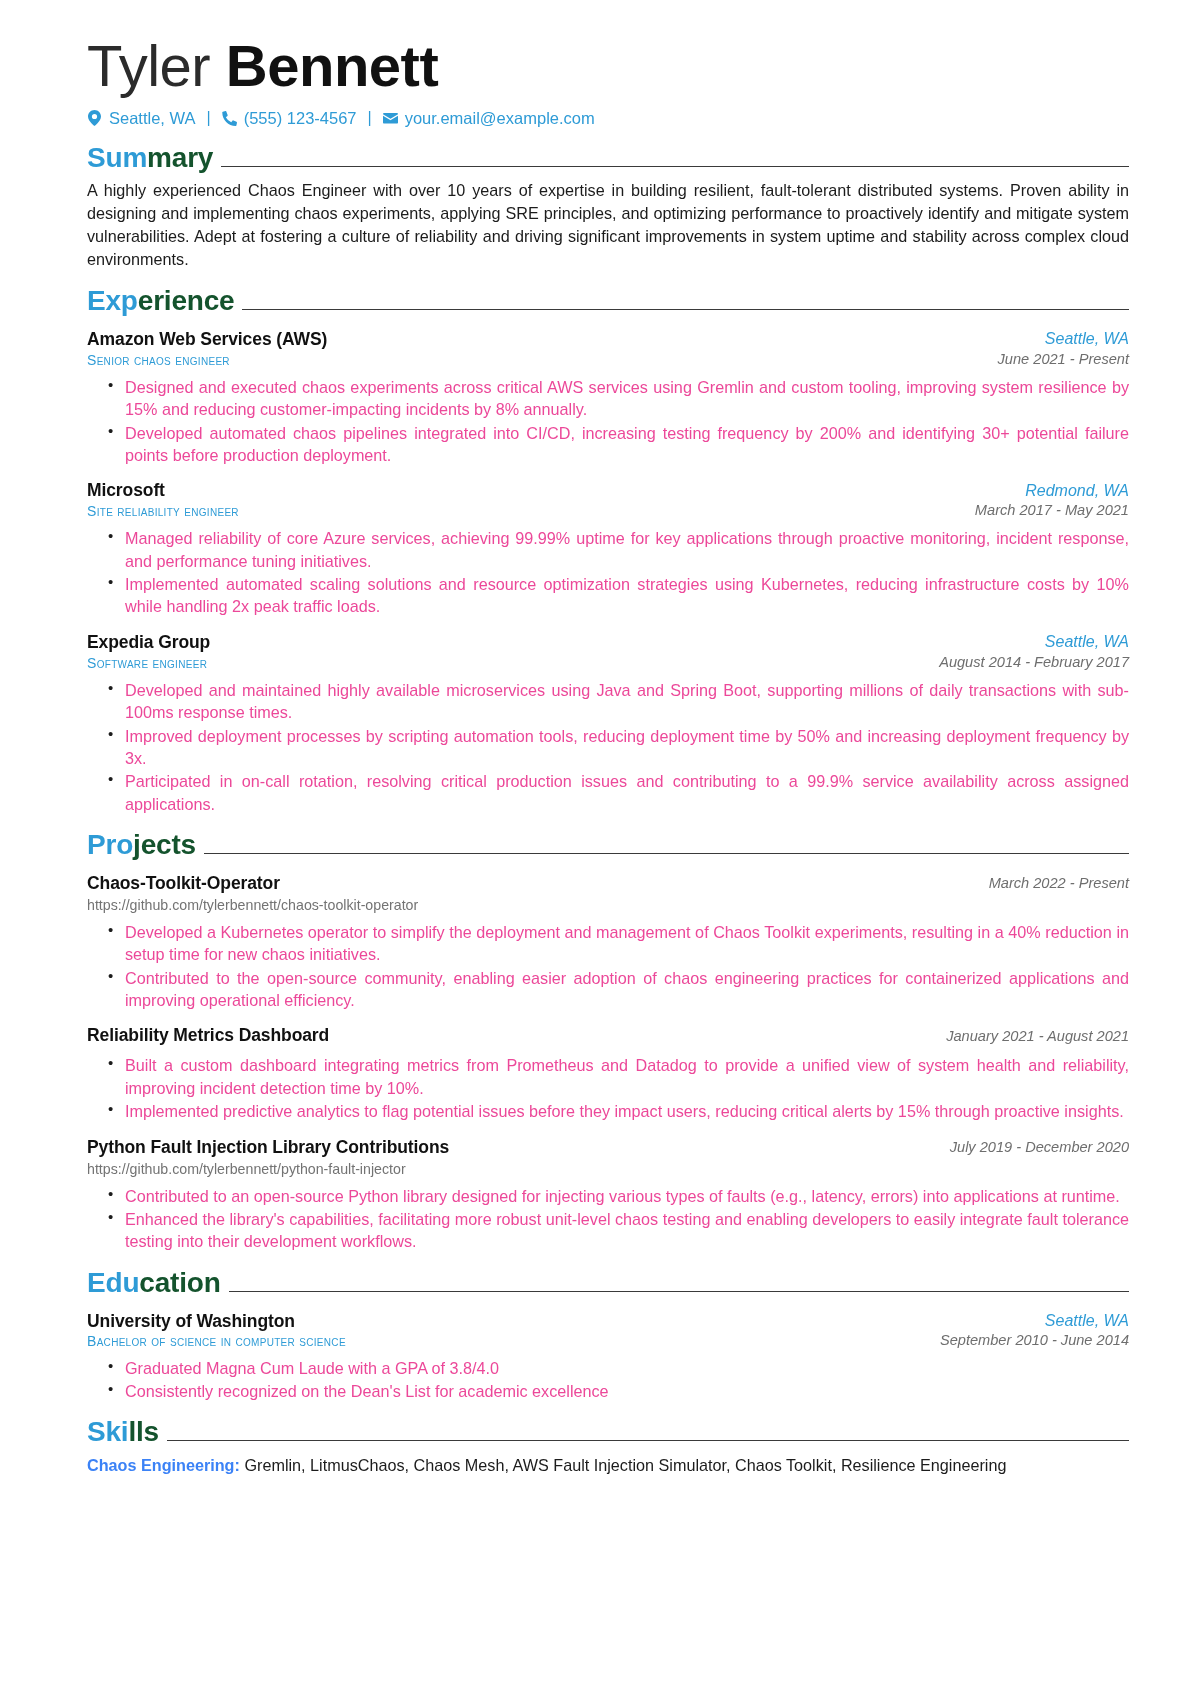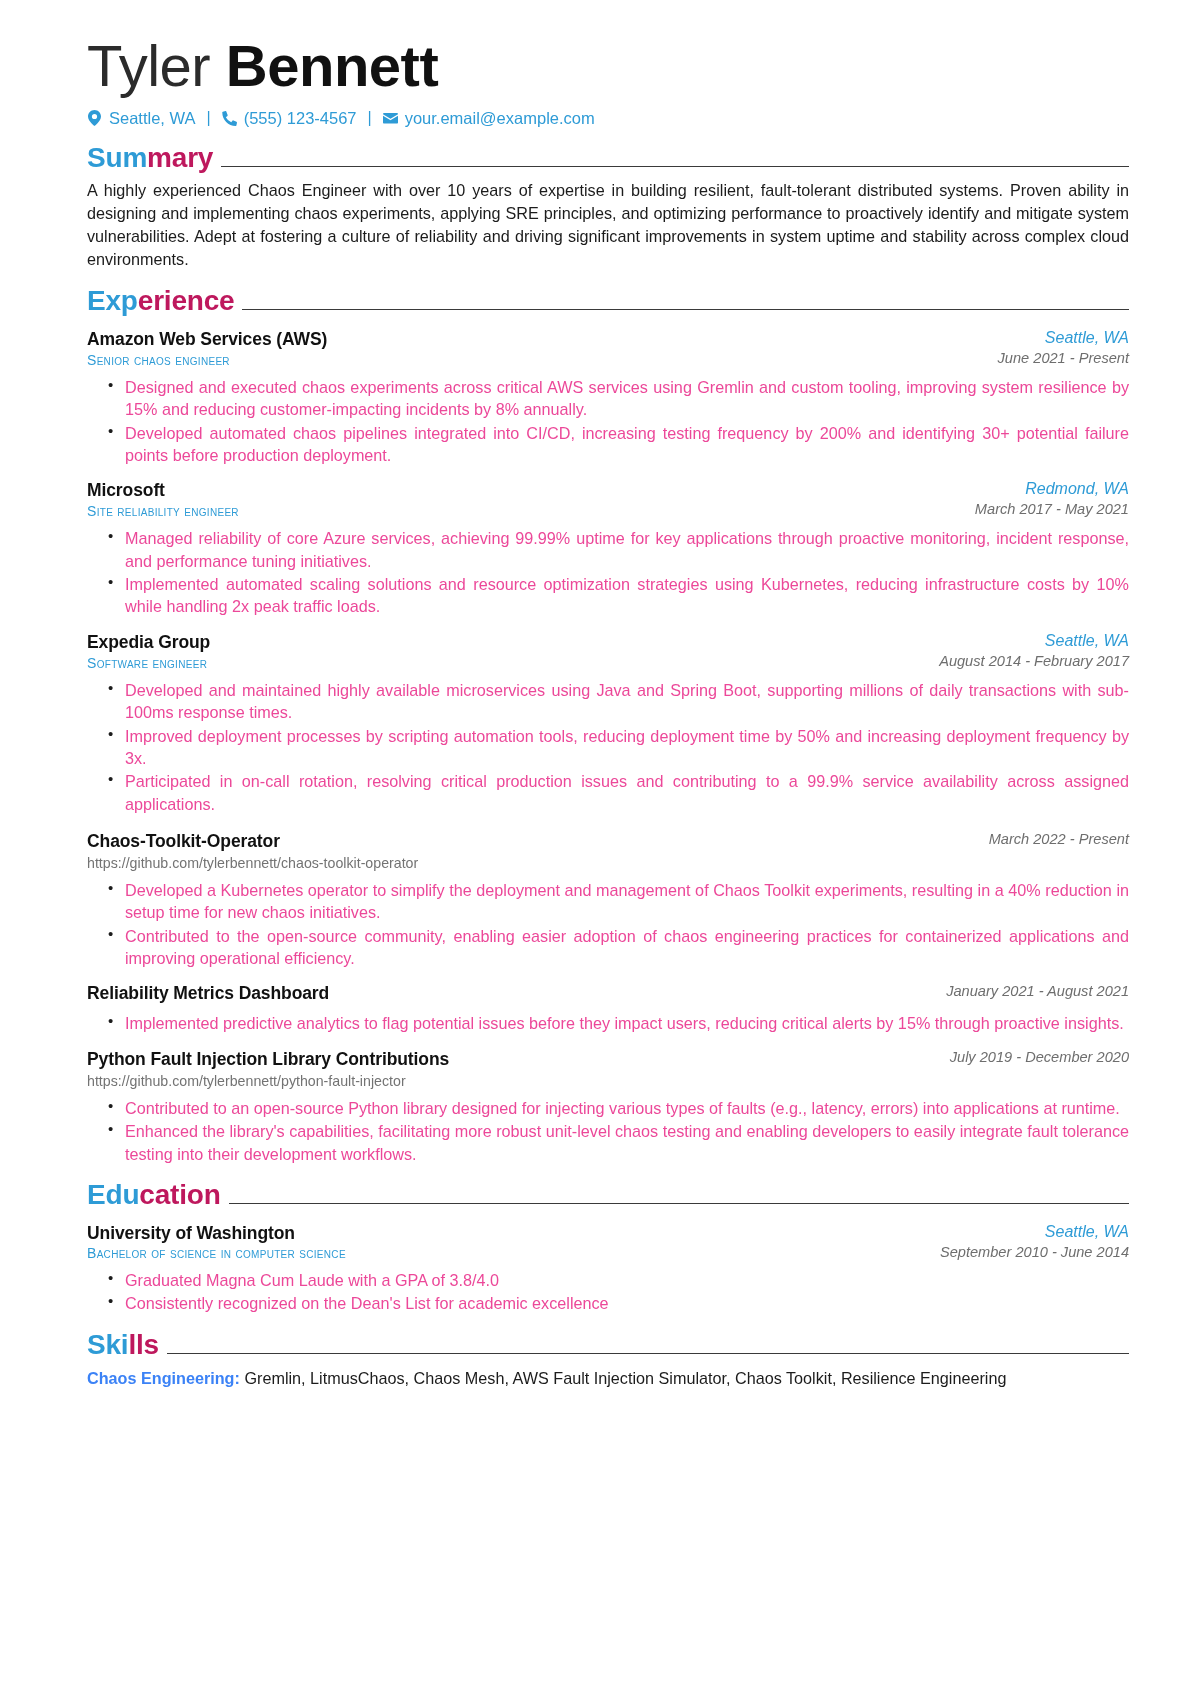"mary" .sec-title .rest { color: #be185d -> #14532d }
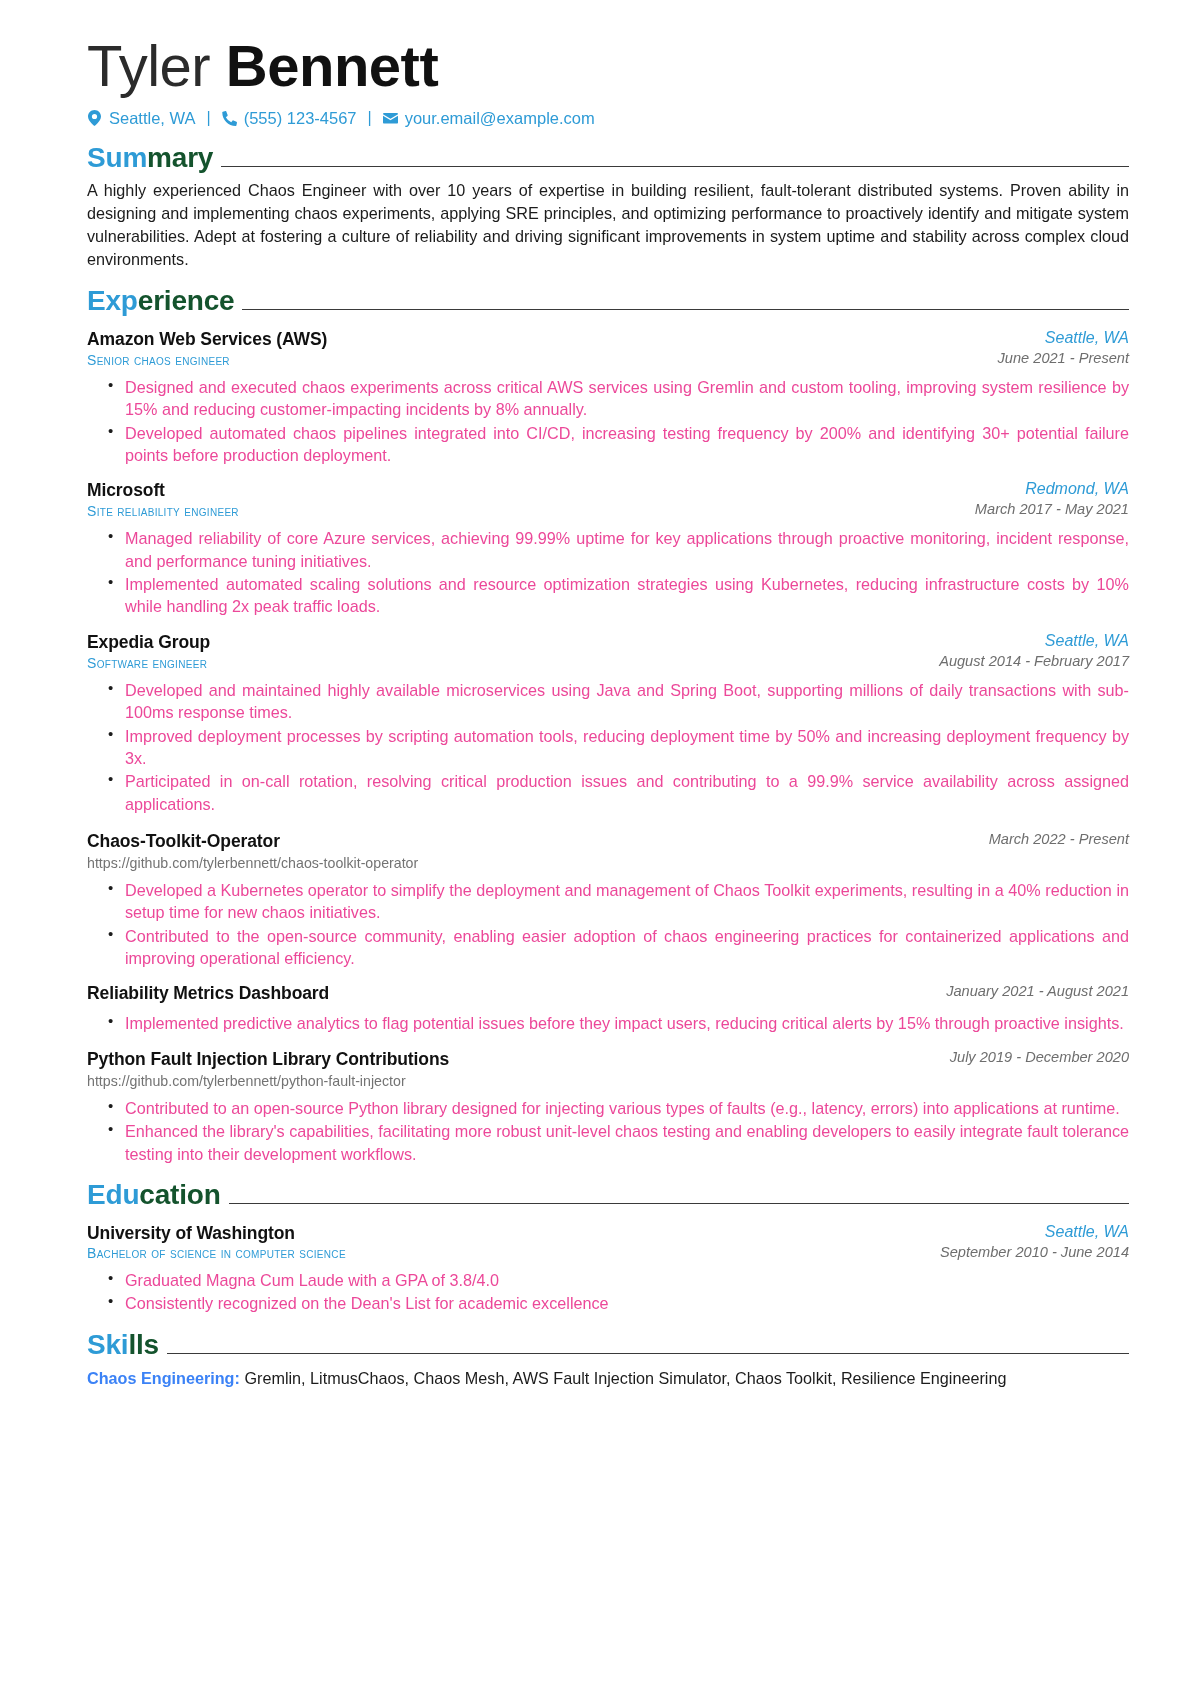"Amazon Web Services (AWS)" .entry-row { align-items: flex-start -> center }
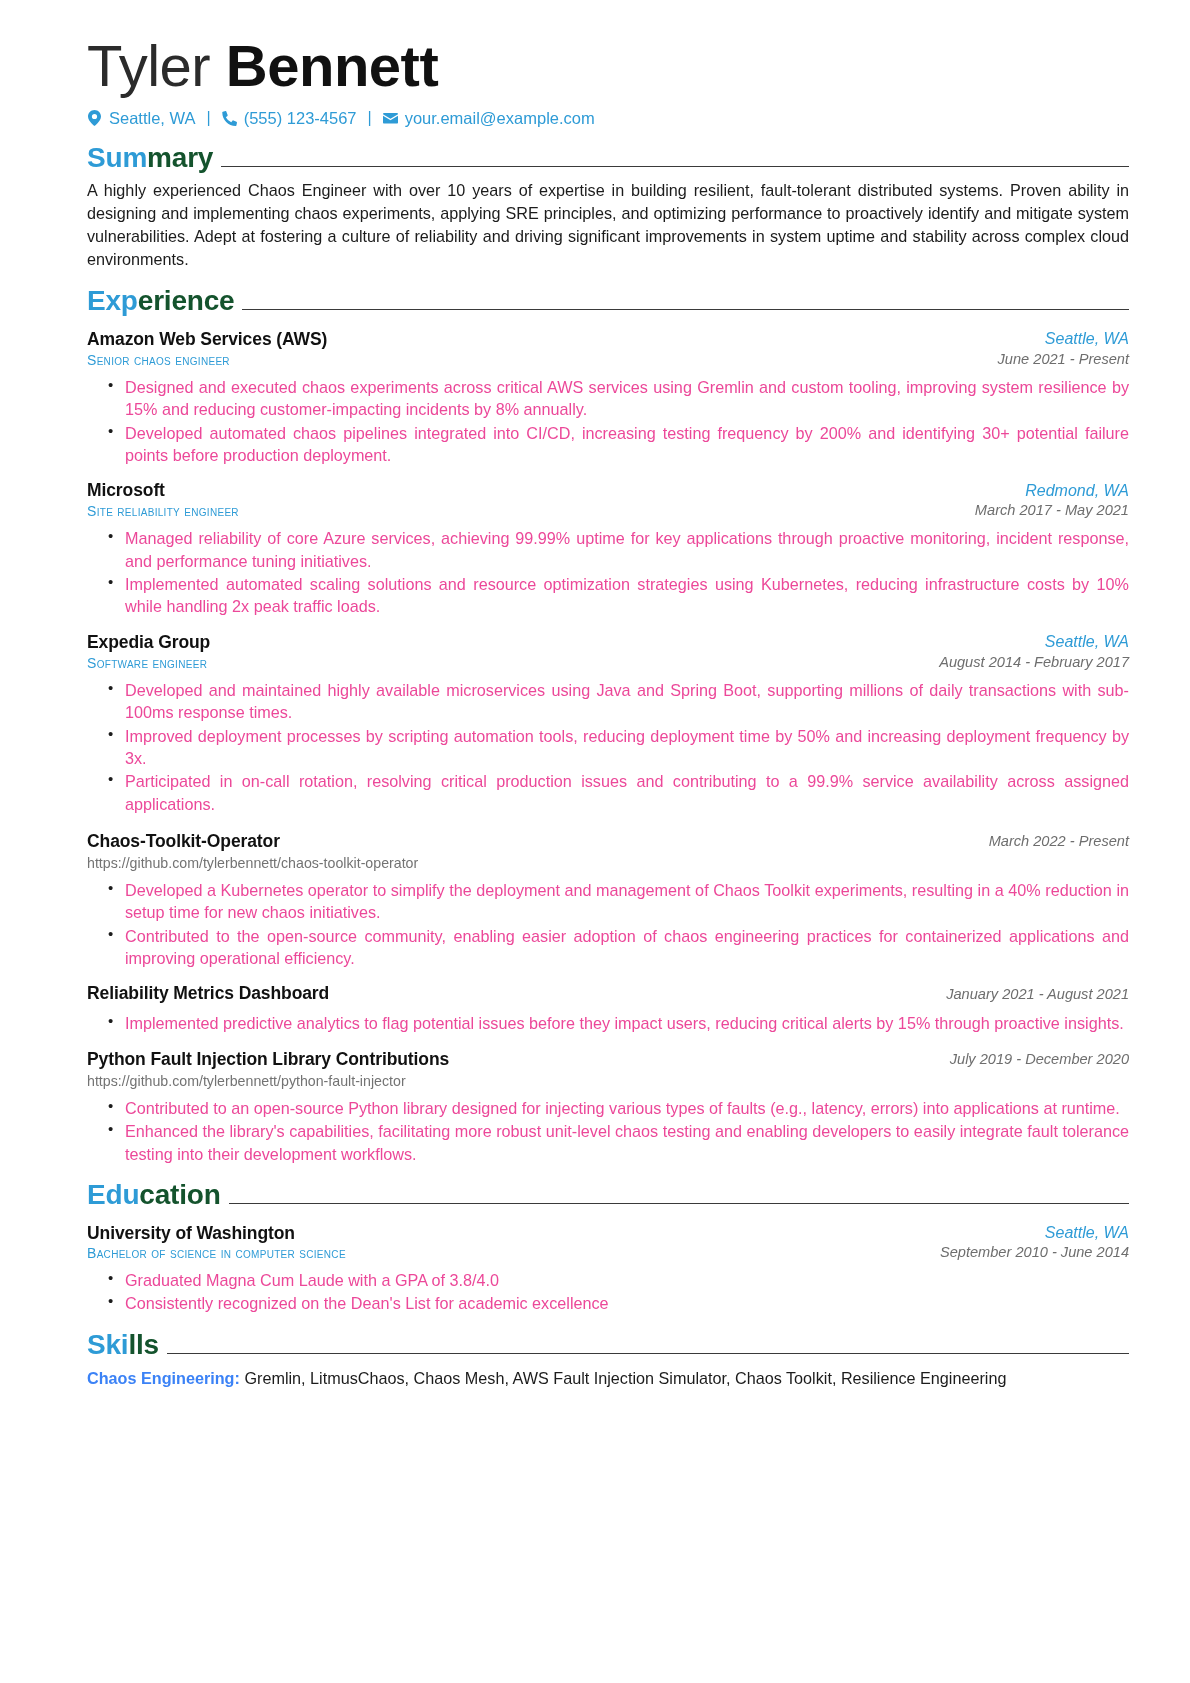"Projects" div.sec-head { html: none -> <div> <div> <span>Pro</span><span>jects</span> </div> <div></div> </div> }
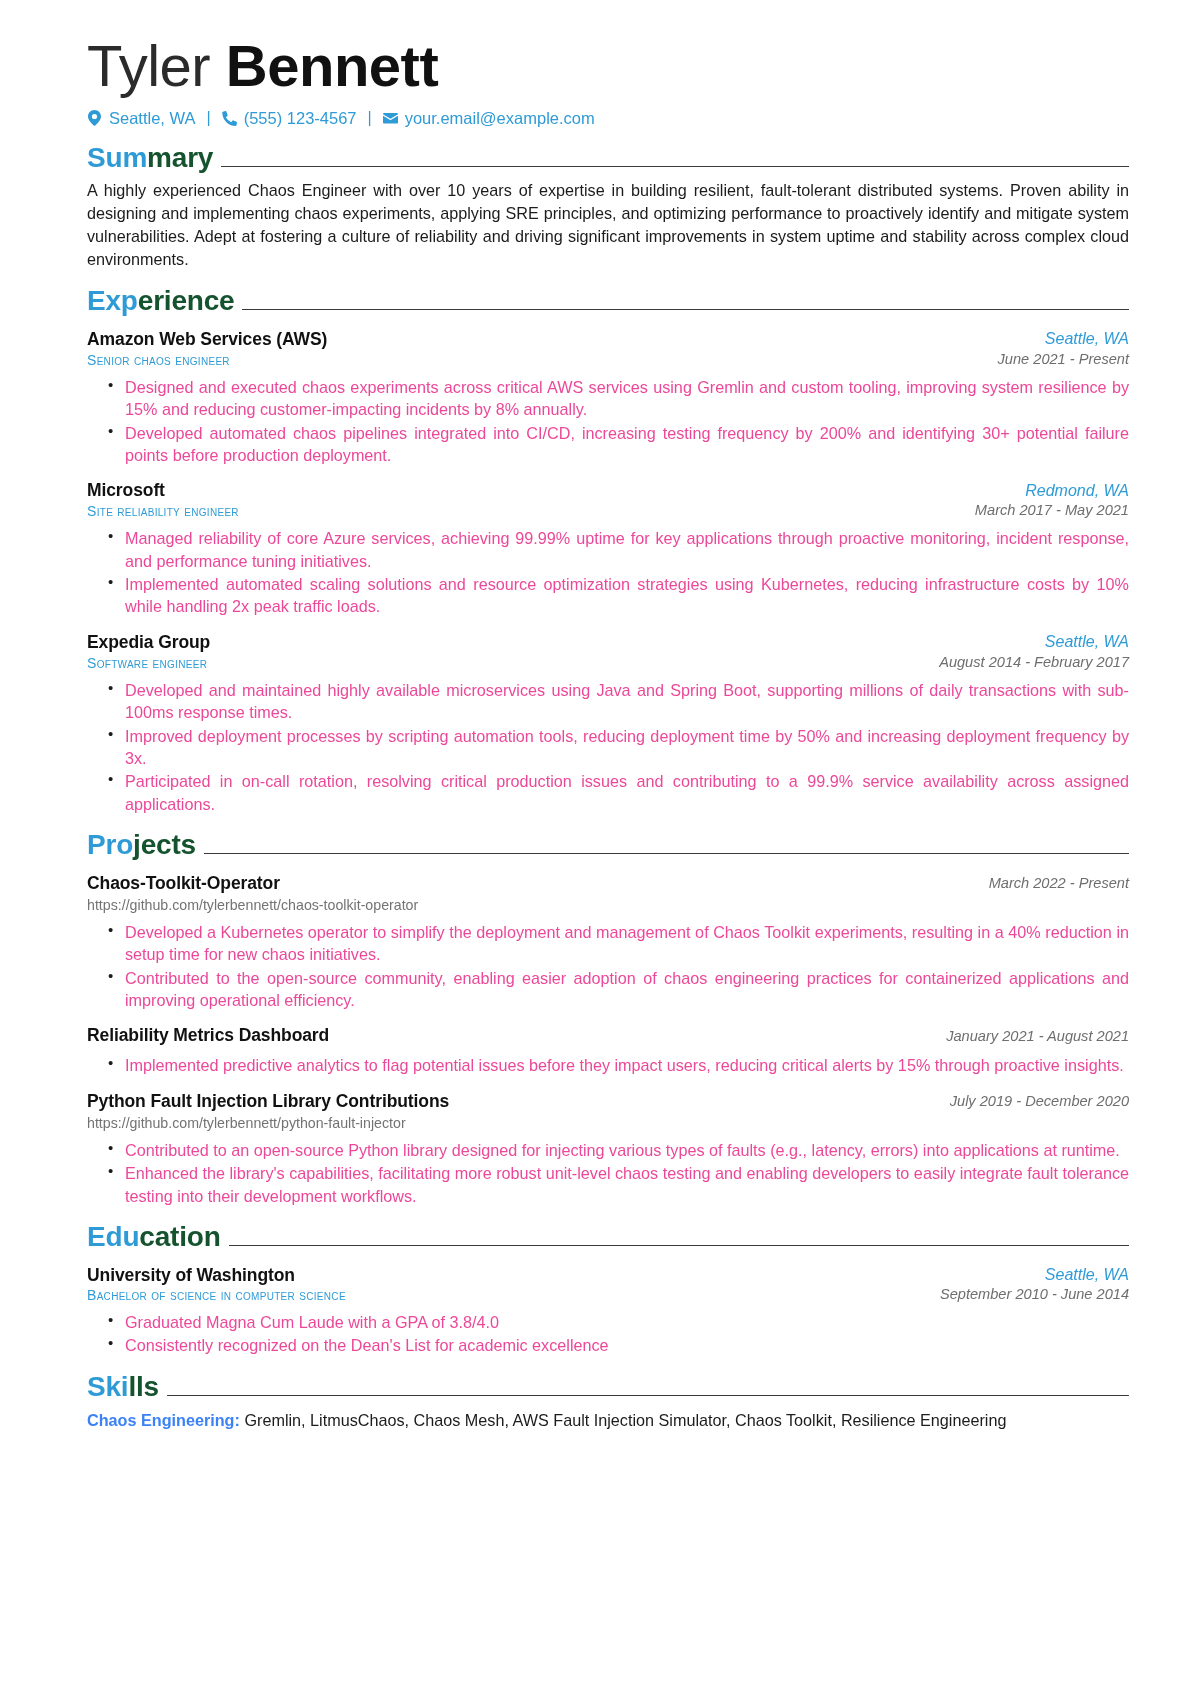"Built a custom dashboard integrating" li { html: none -> <li>Built a custom dashboard integrating metrics from Prometheus and Datadog to provide a unified view of system health and reliability, improving incident detection time by 10%.</li> }
